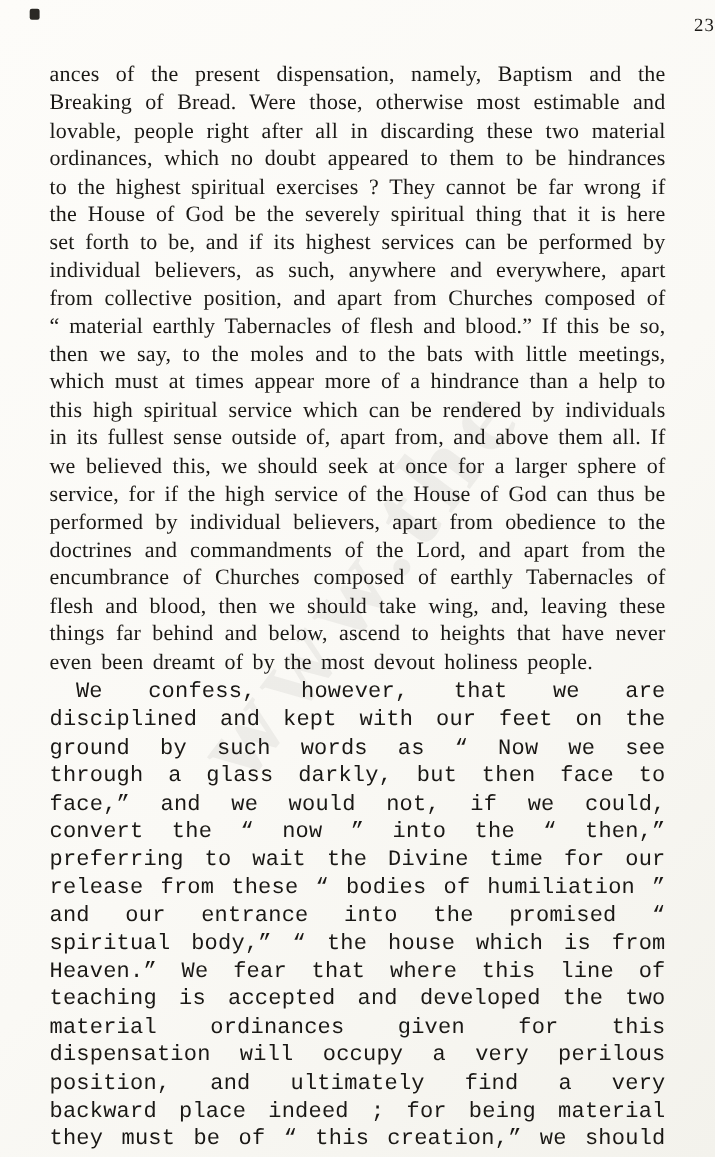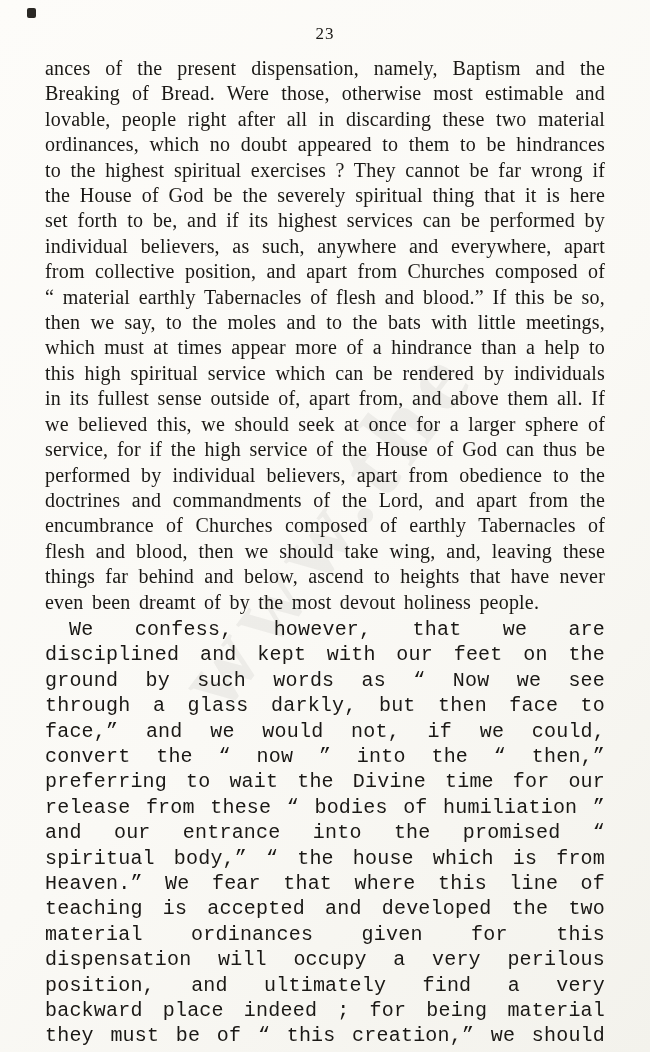"23" .page-number { margin-top: 11px -> none; text-align: center -> right }
